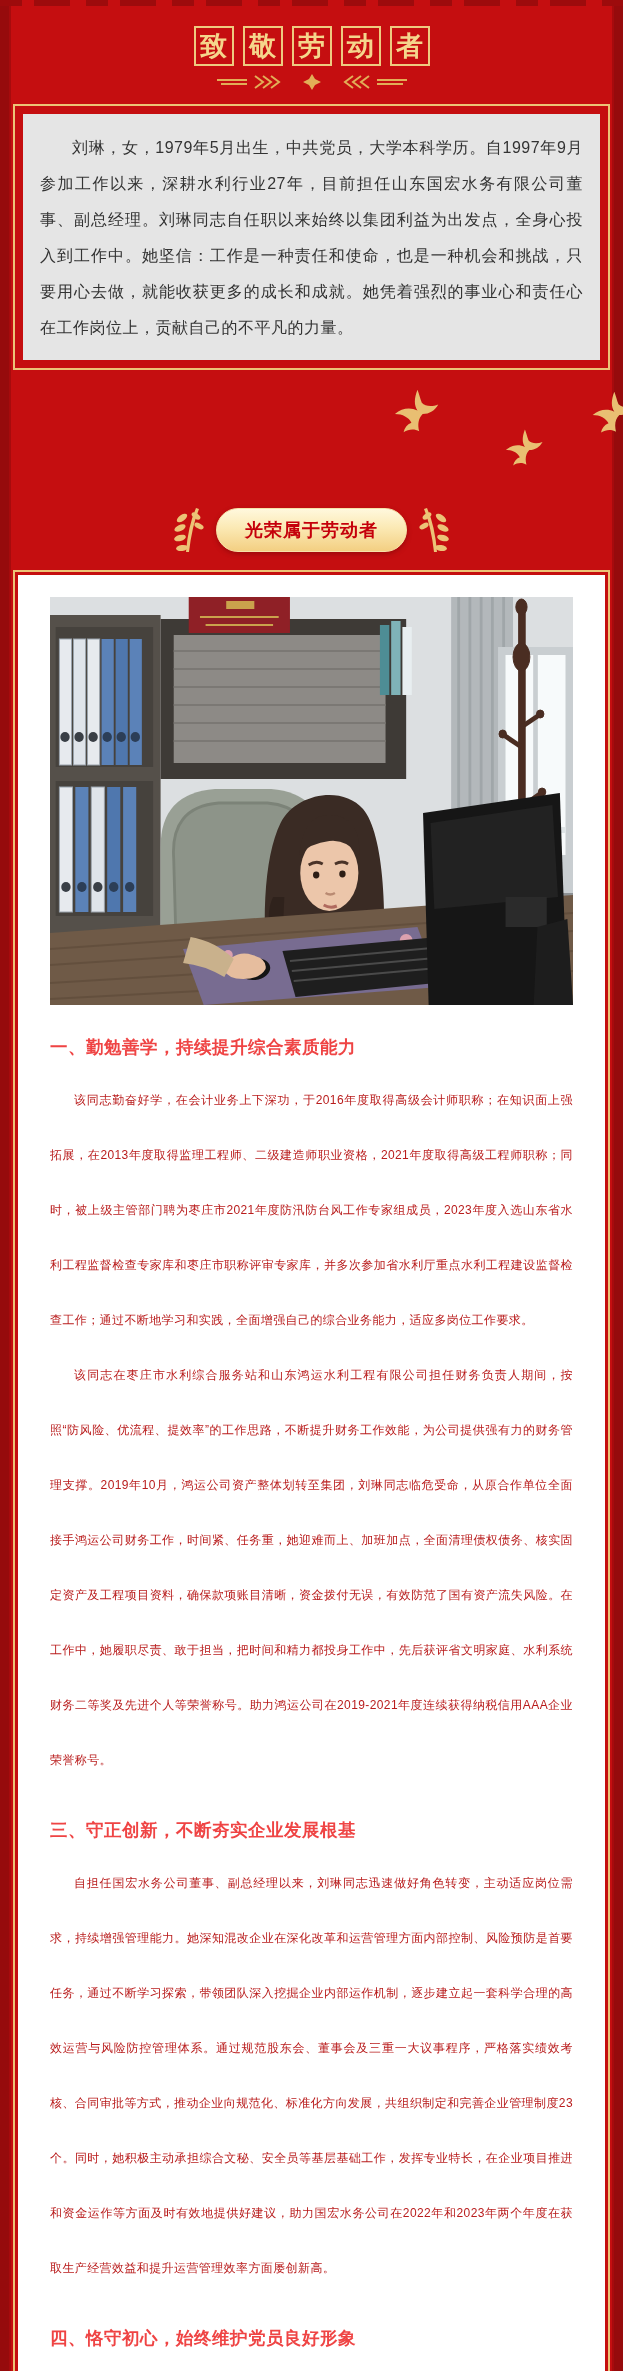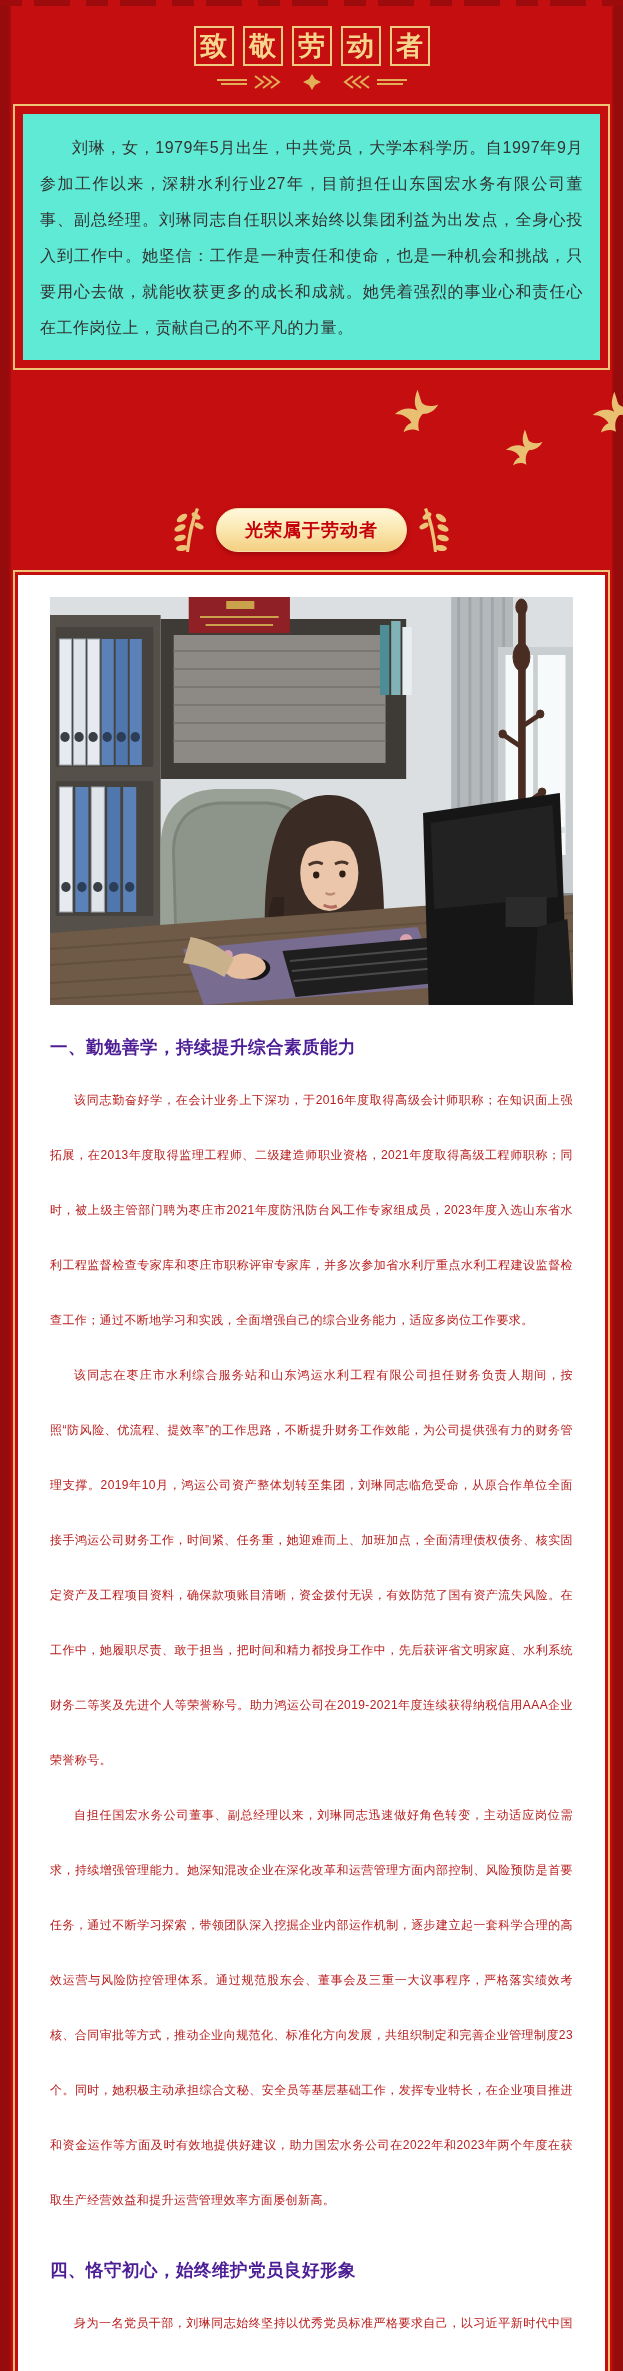"刘琳，女，1979年5月出生，中共党员，大学本科学历。自1997年9月参加工作以" .intro-inner { background: #5eead4 -> #e5e5e5 }
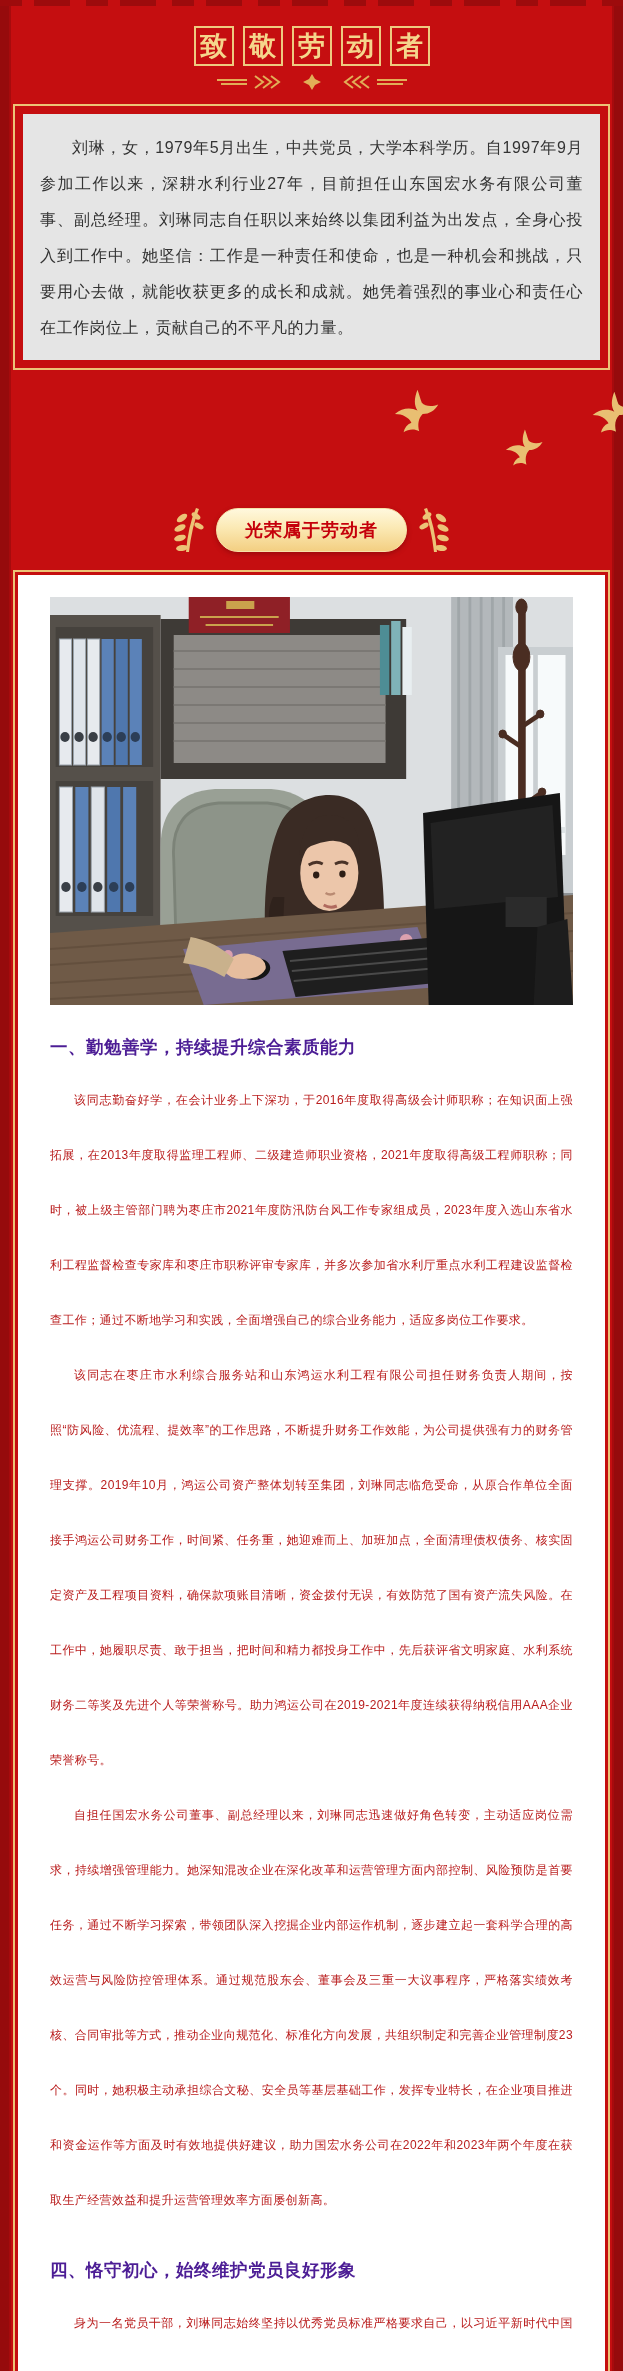"一、勤勉善学，持续提升综合素质能力" .section-heading { color: #4c1d95 -> #ef4444 }
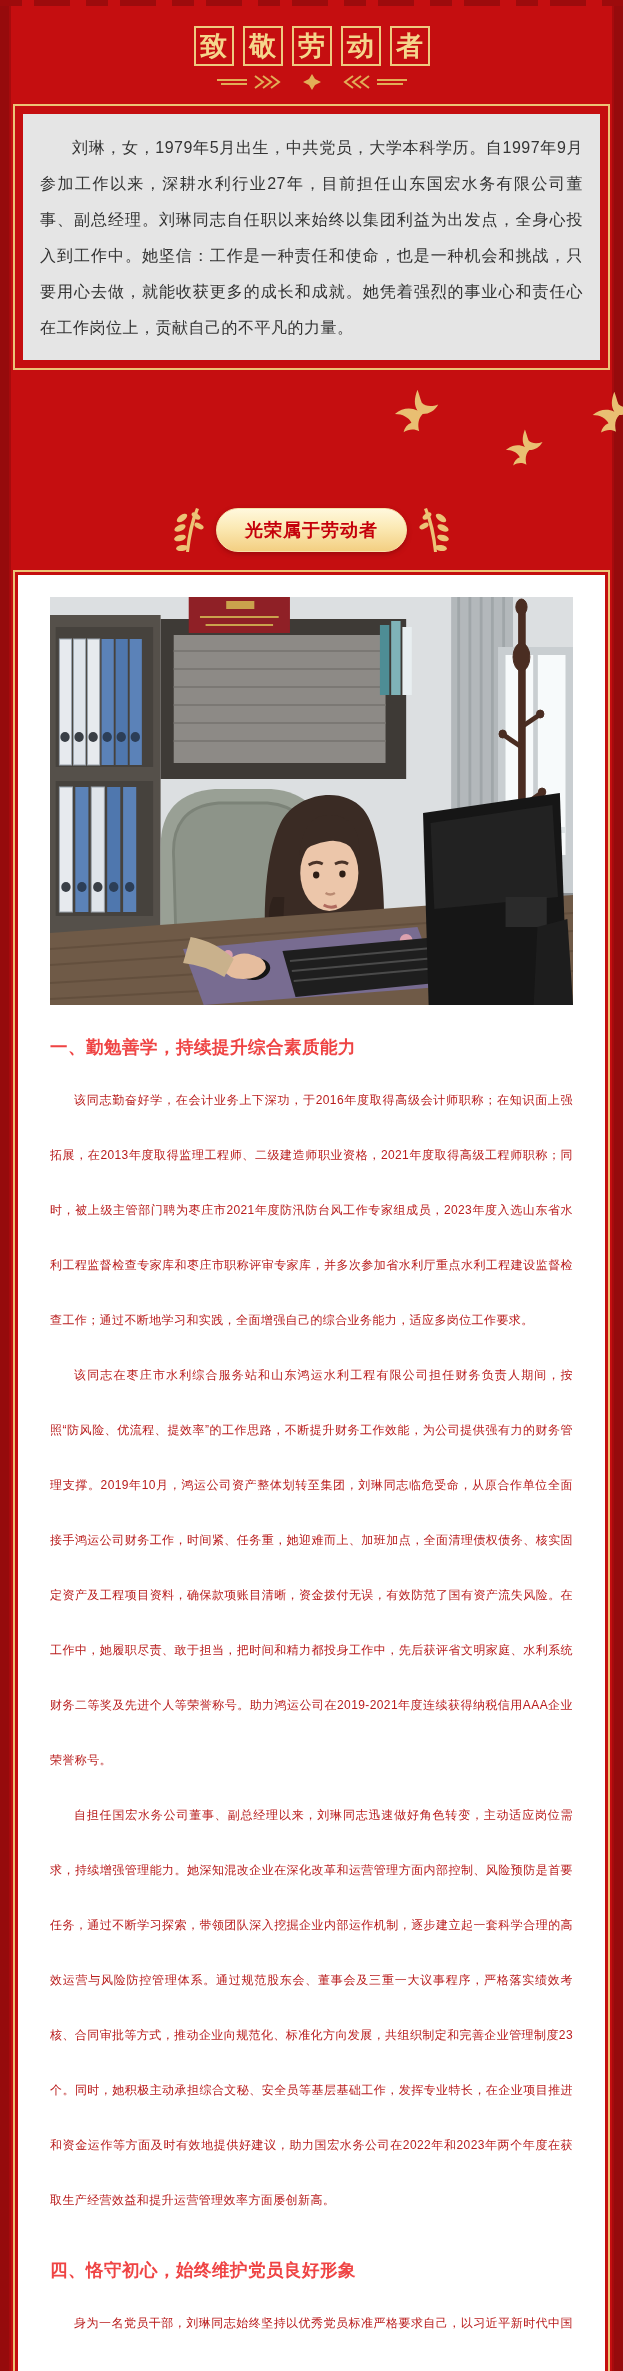"三、守正创新，不断夯实企业发展根基" h2.section-heading { html: none -> <h2>三、守正创新，不断夯实企业发展根基</h2> }
